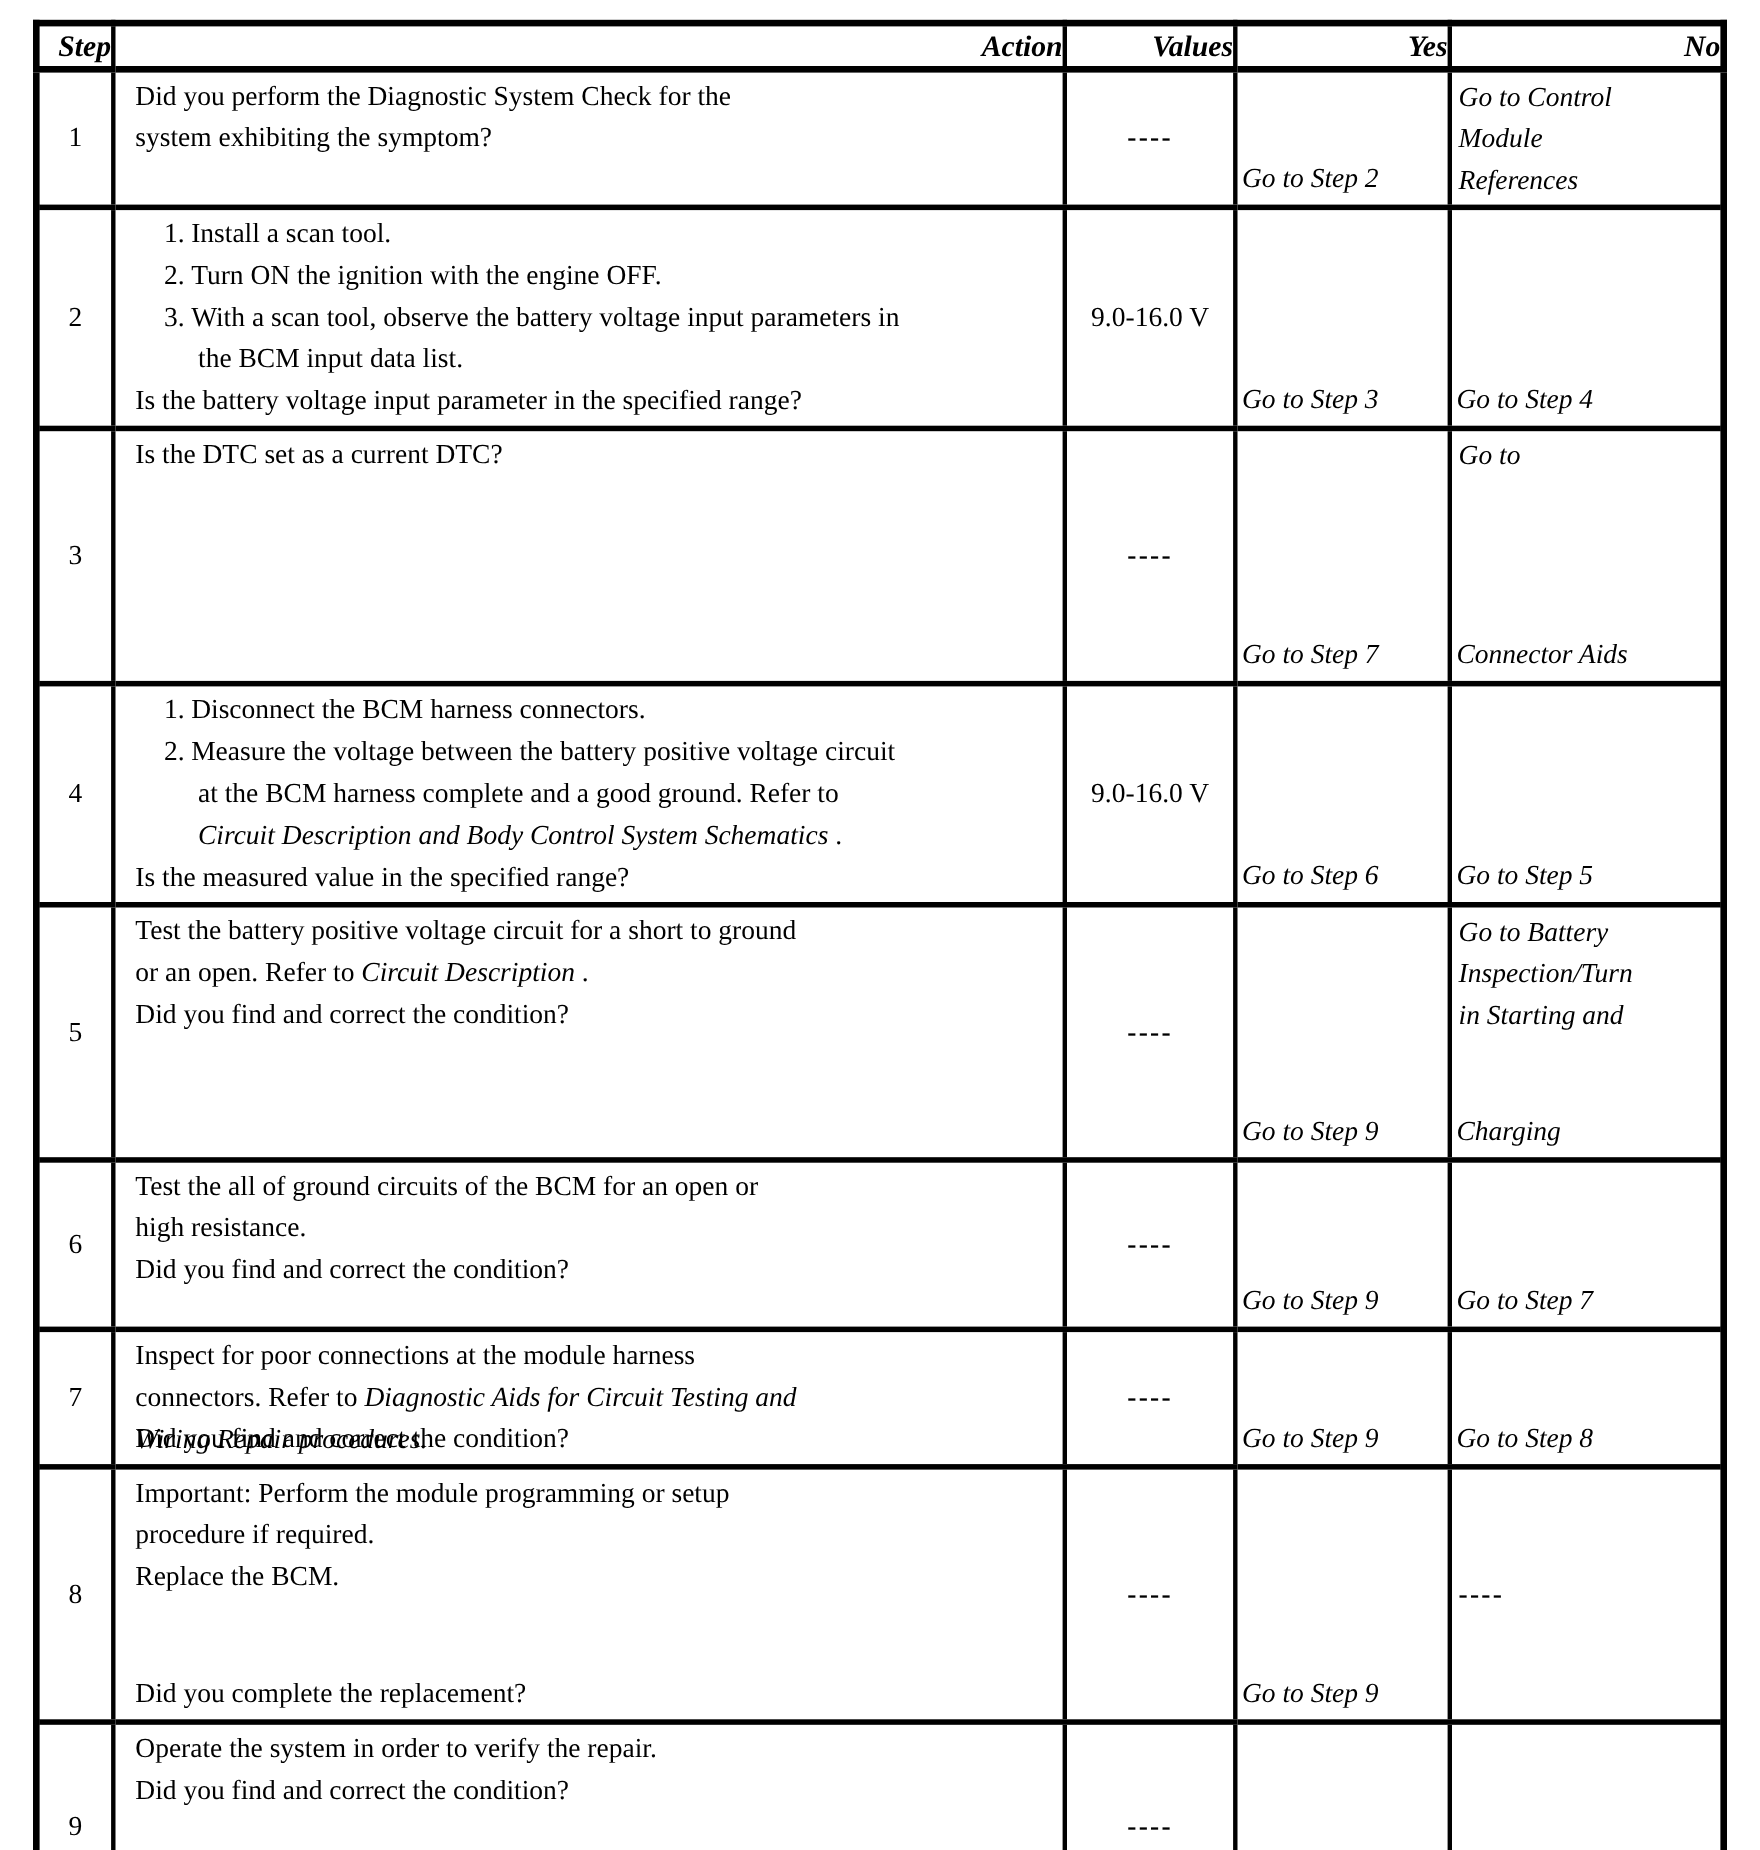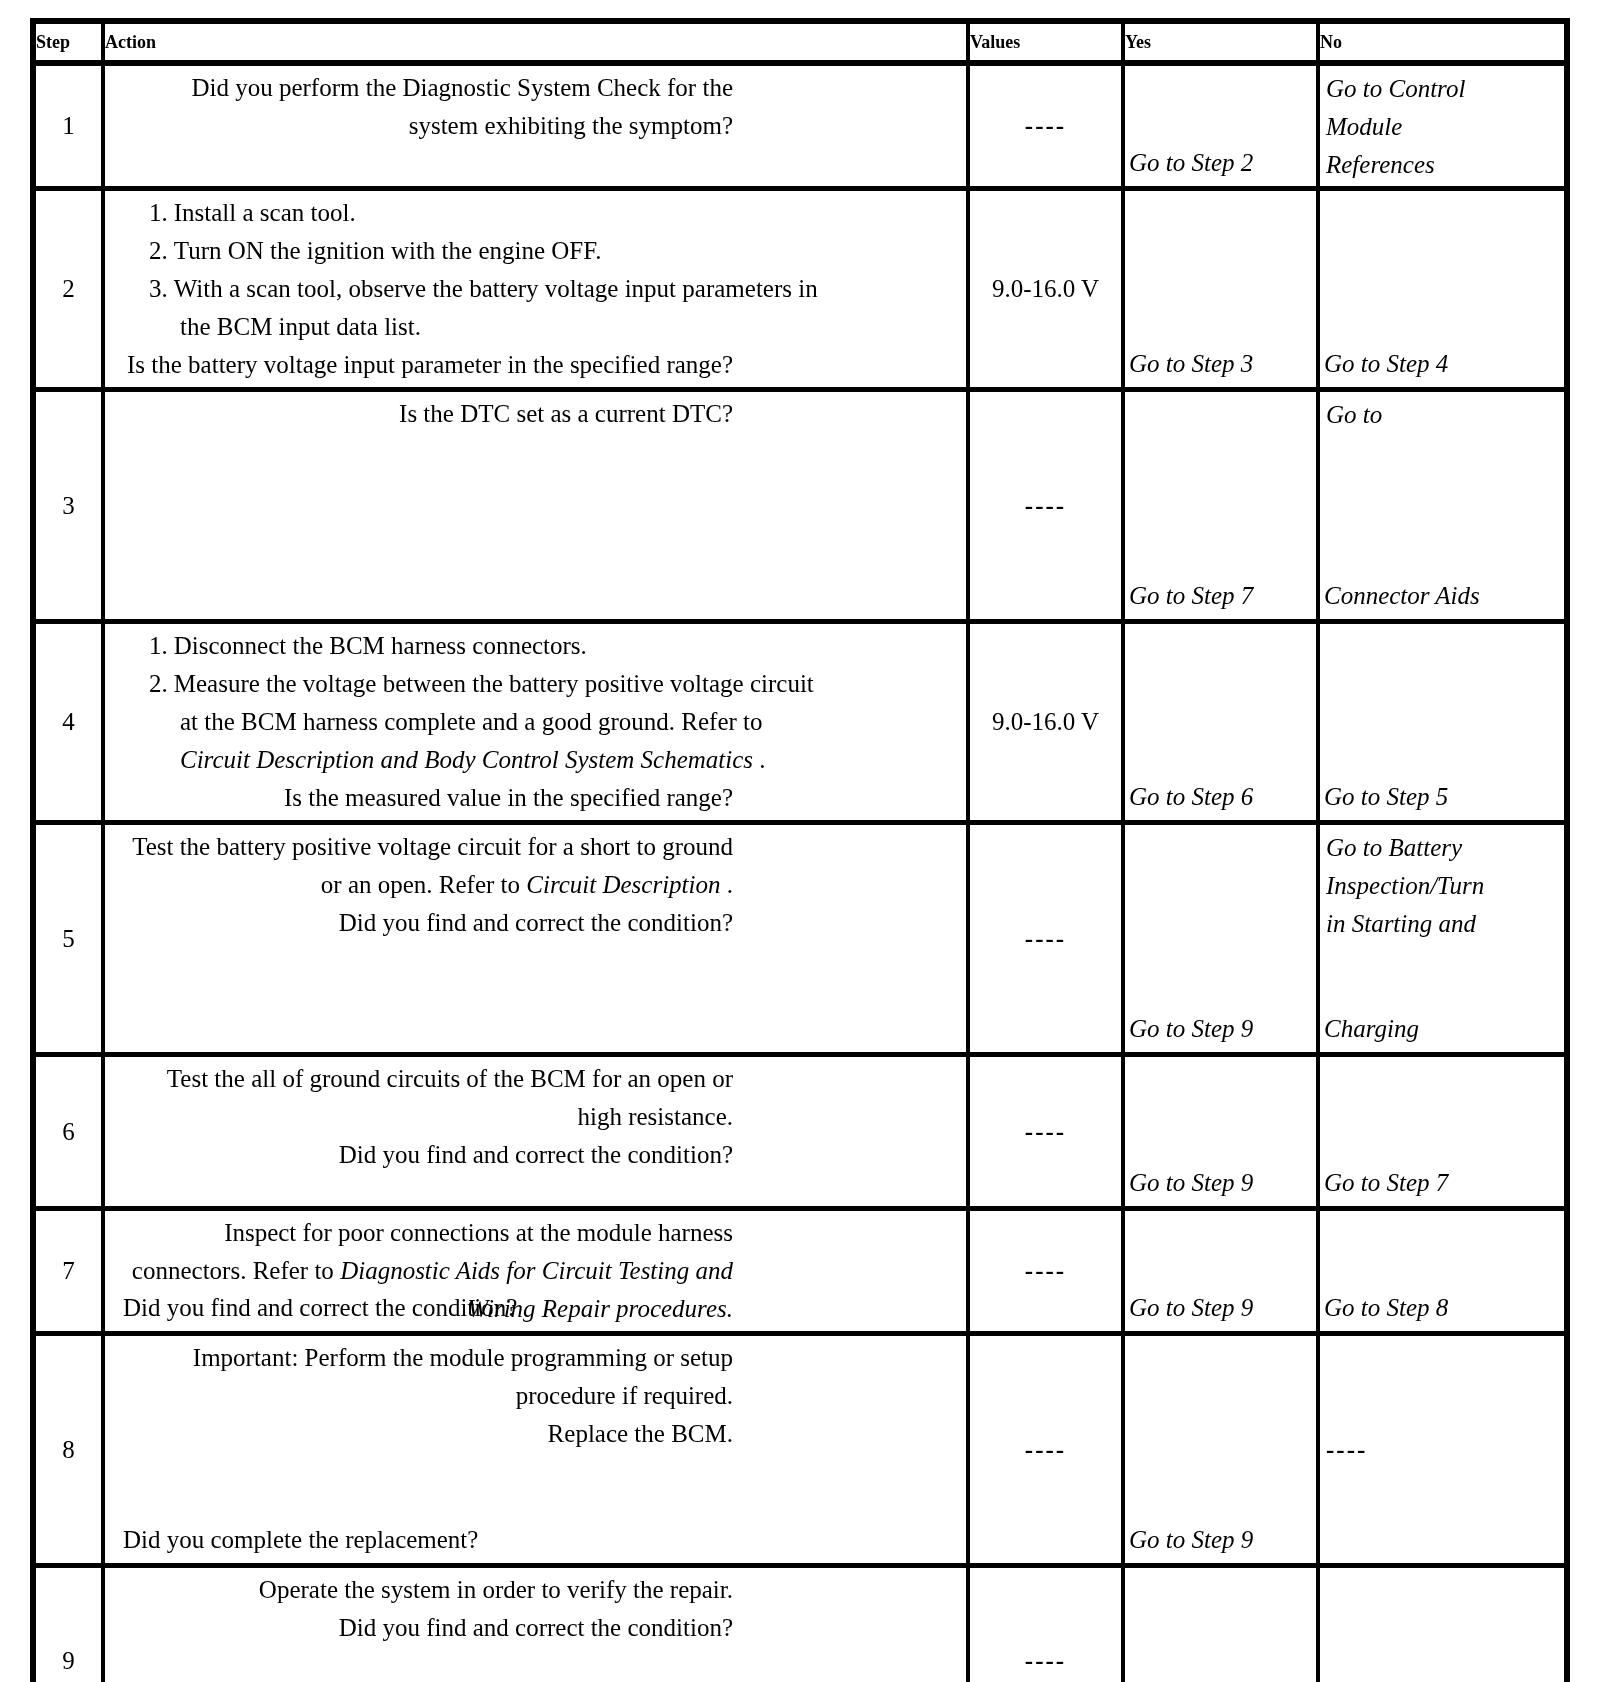"Step" th { font-size: 18px -> 27px; font-style: none -> italic; text-align: left -> right }
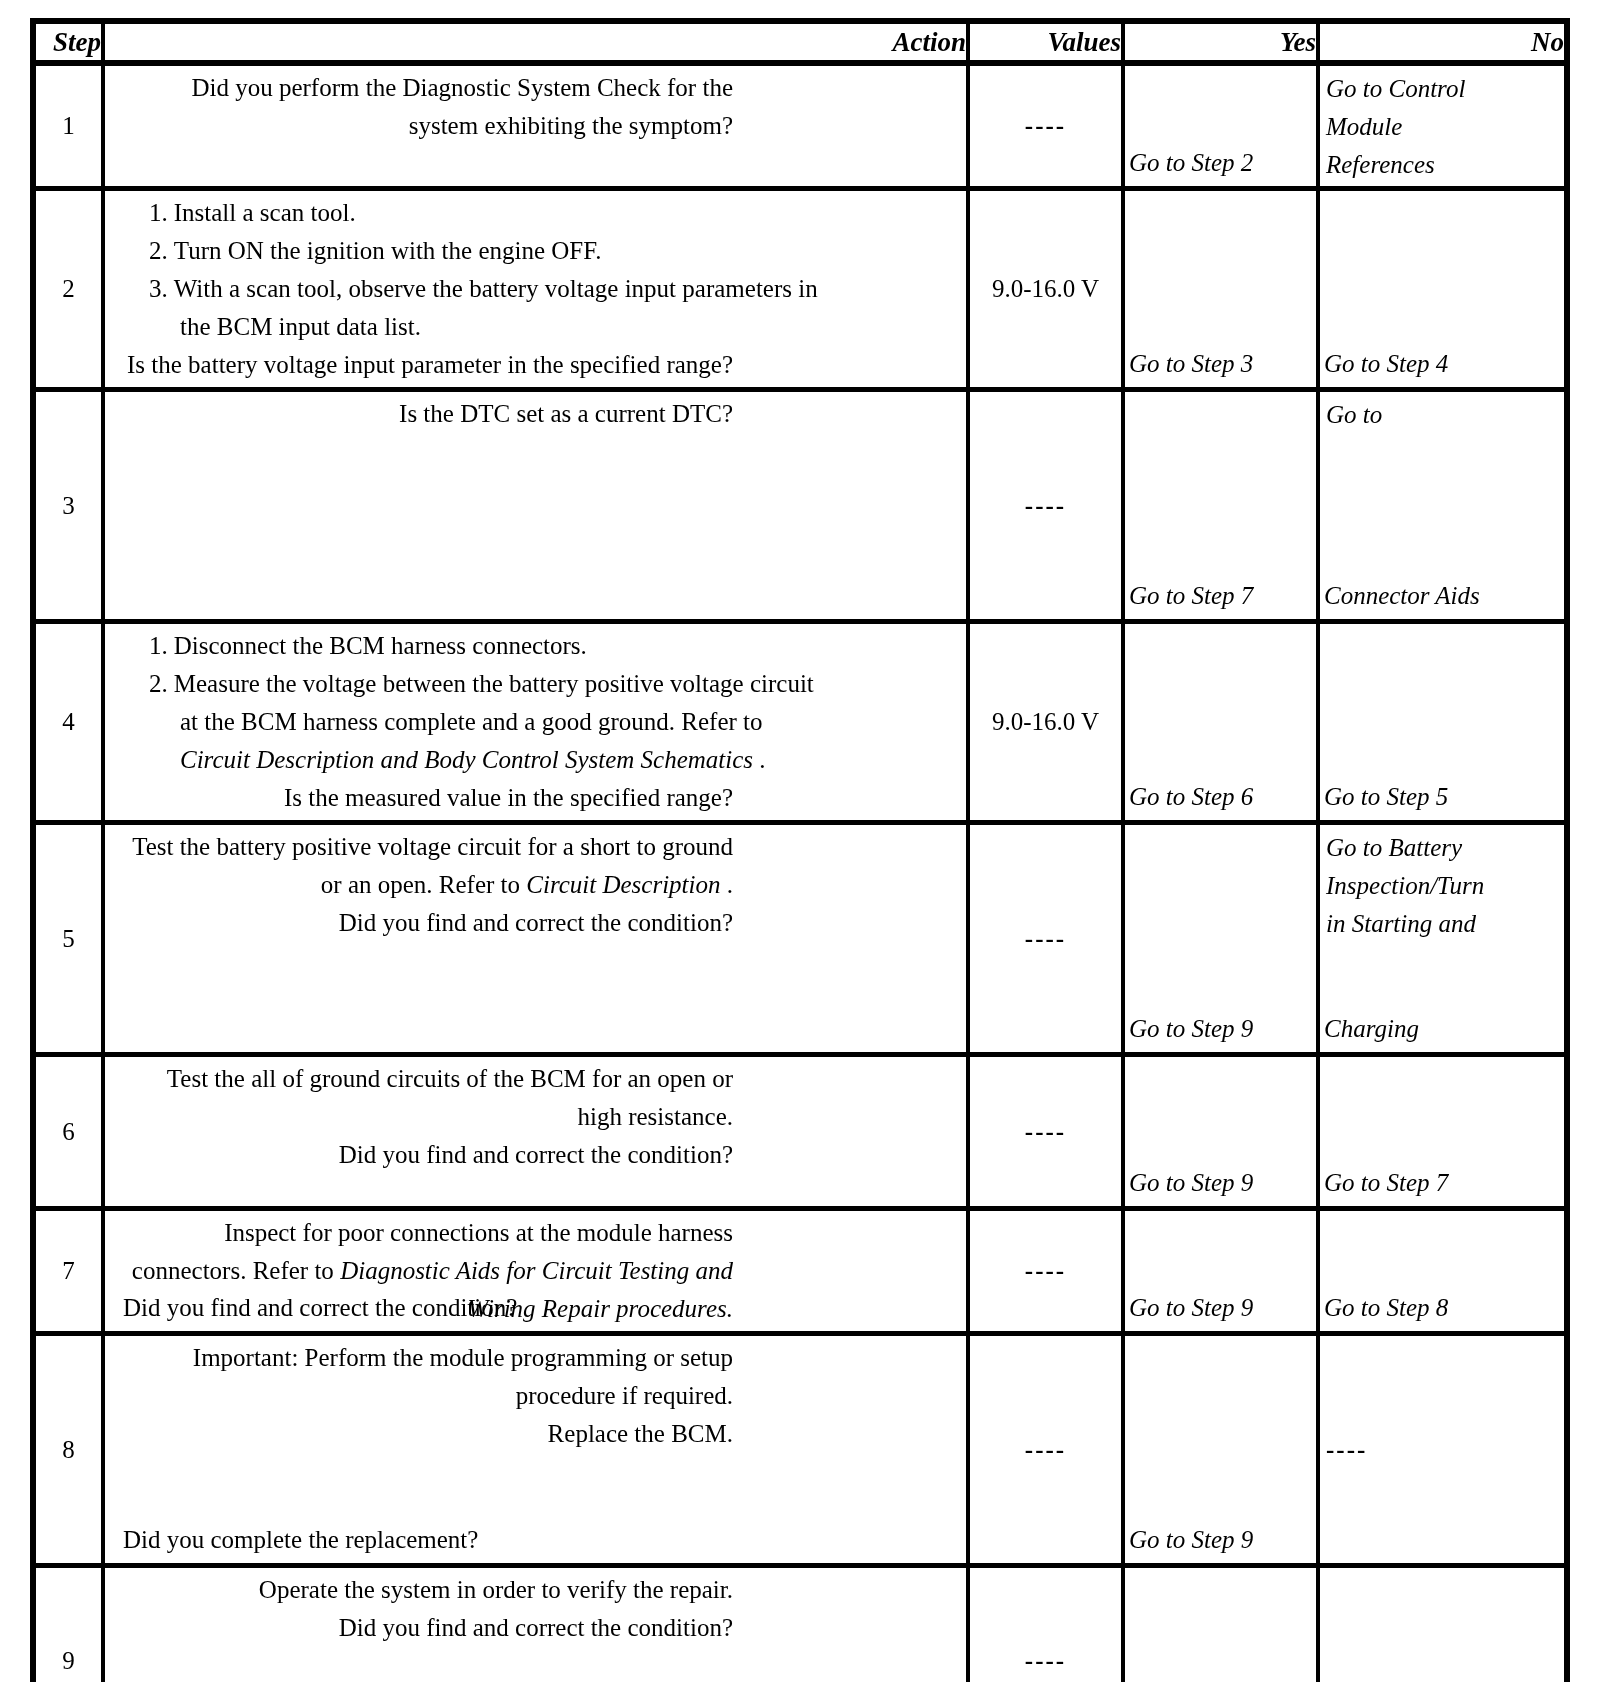"Did you perform the Diagnostic" .action-text { text-align: right -> none }
